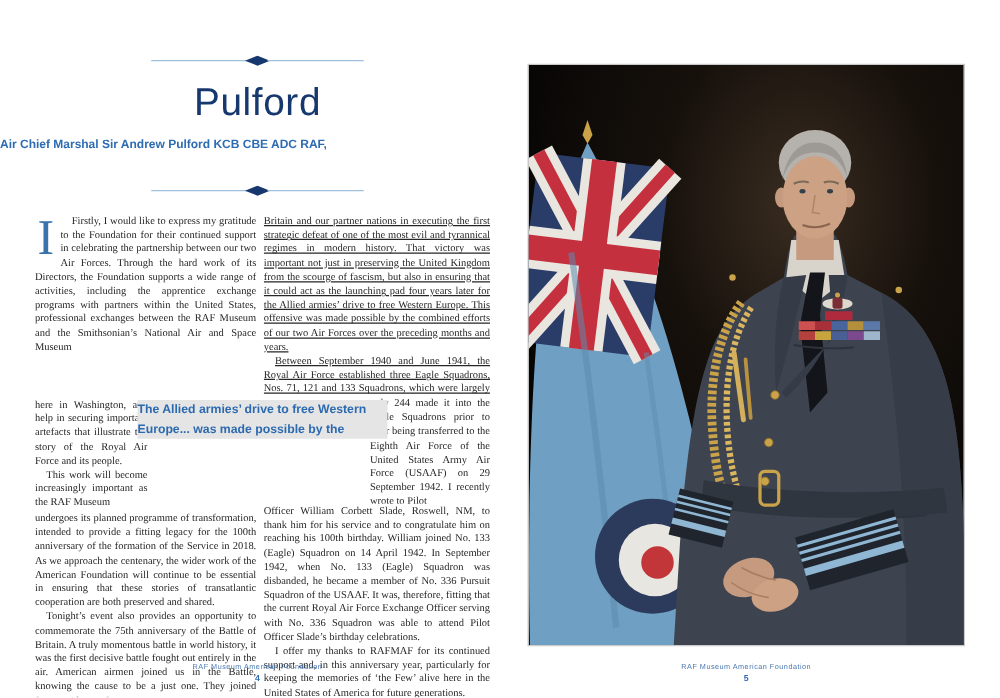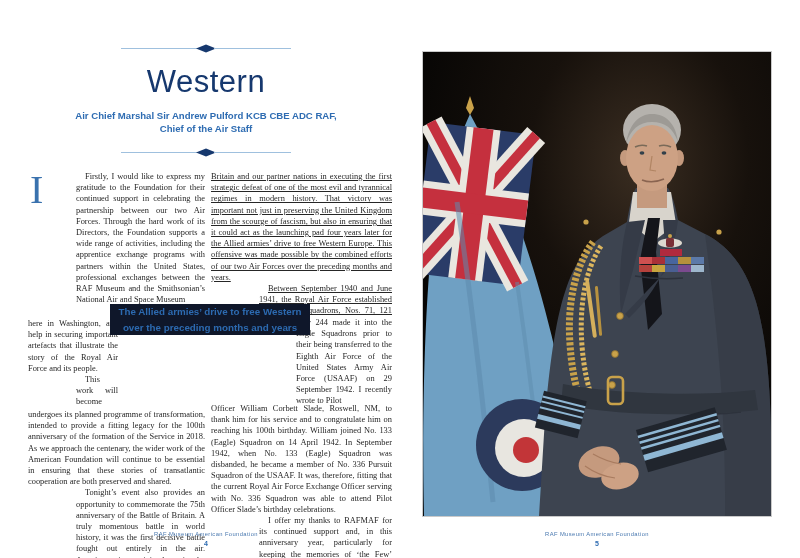"Western" div.title { text: Western -> Pulford }
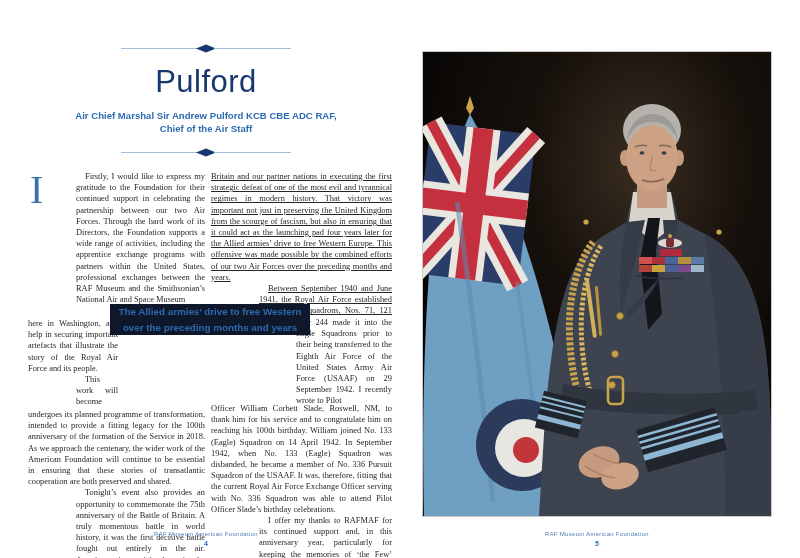"Air Chief Marshal Sir Andrew" .subtitle { text-align: center -> none }
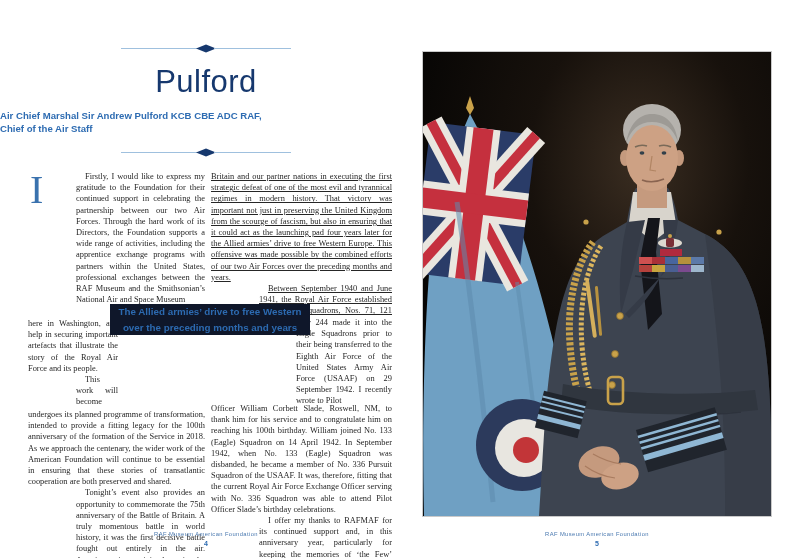"Chief of the Air Staff" div { html: <div>Chief of the Air Staff</div> -> none }
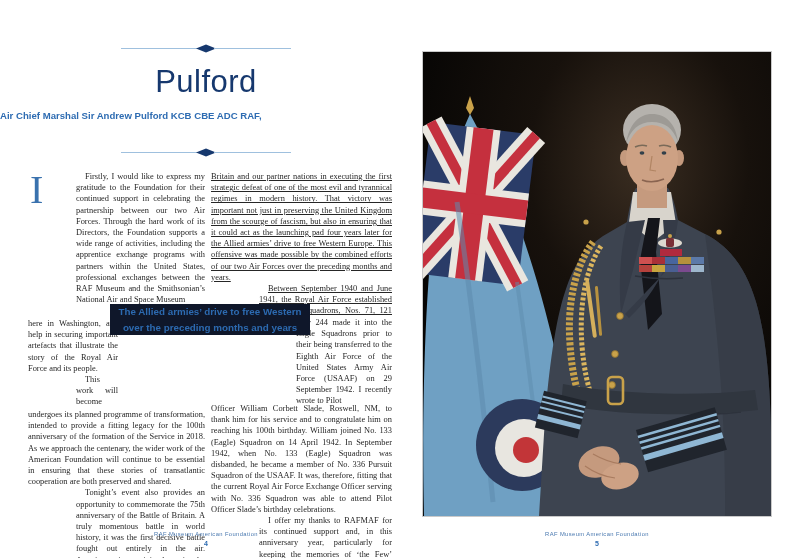"Firstly, I would like to" .col .indent { margin-left: 48px -> none }
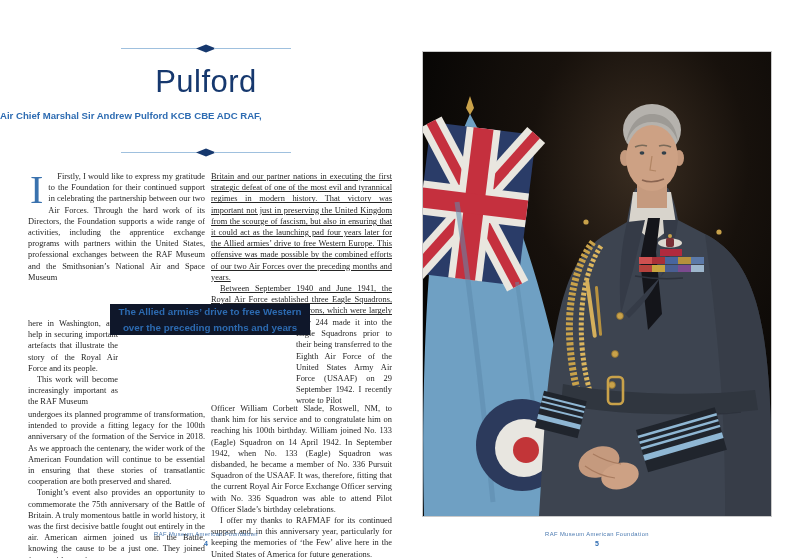"The Allied armies’ drive to" .pullquote { background: #0f172a -> #e5e5e5; text-align: center -> none; top: 304px -> 320px }
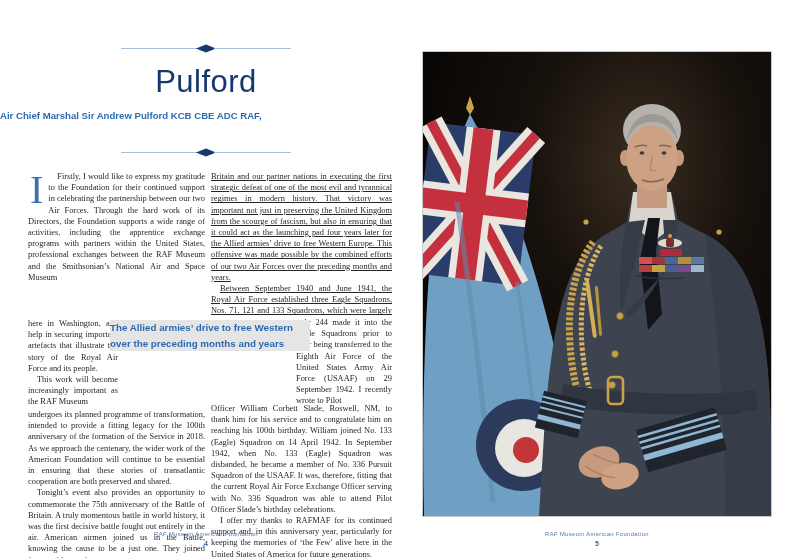"Europe... was made possible by" div { html: none -> <div>Europe... was made possible by the</div> }
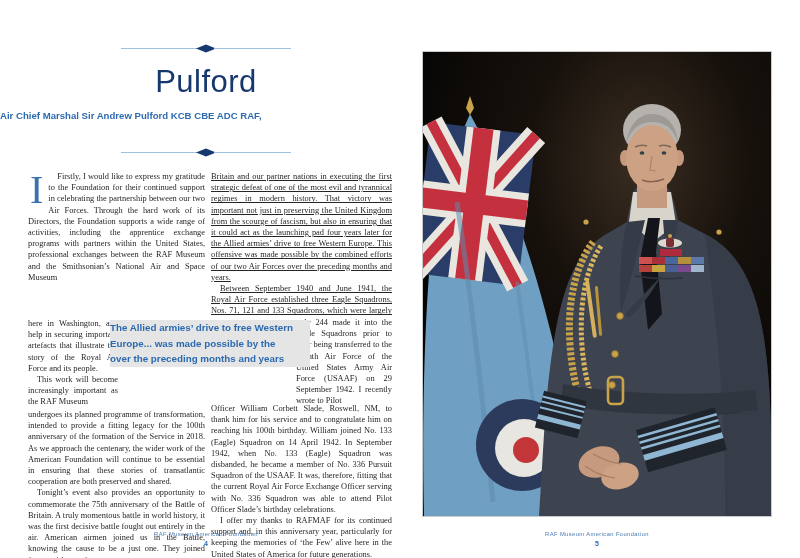"over the preceding months and" div { html: <div>over the preceding months and years</div> -> none }
